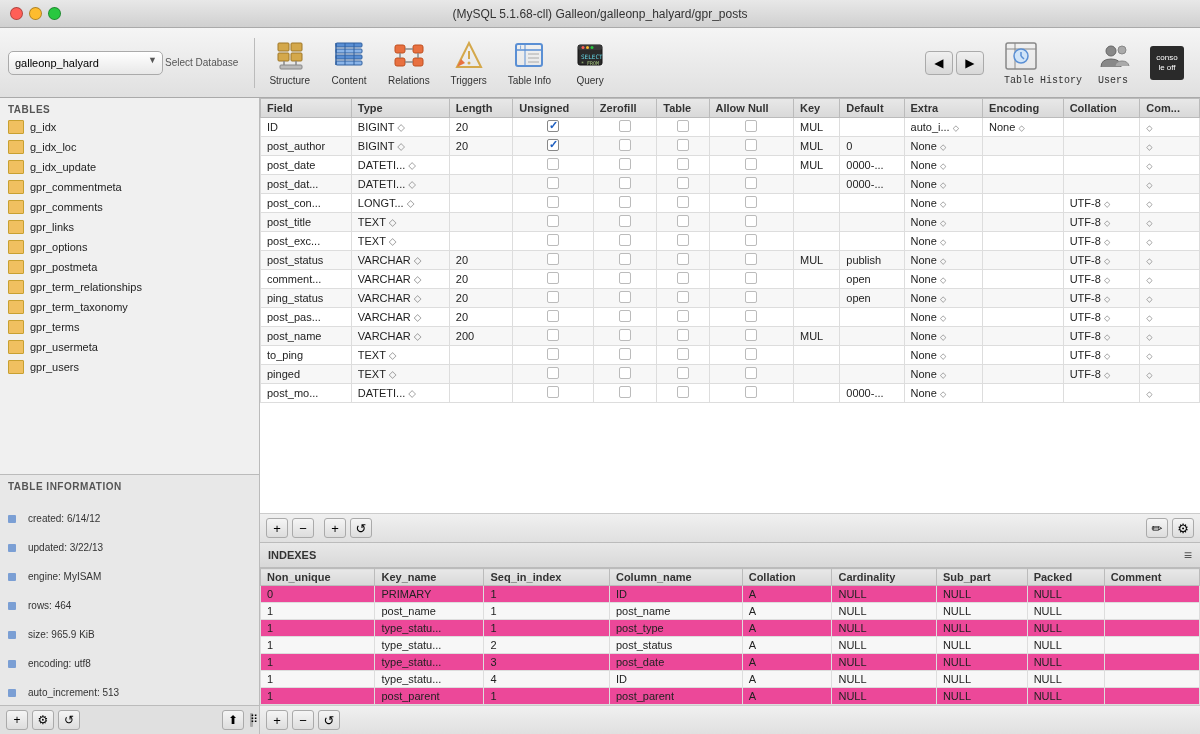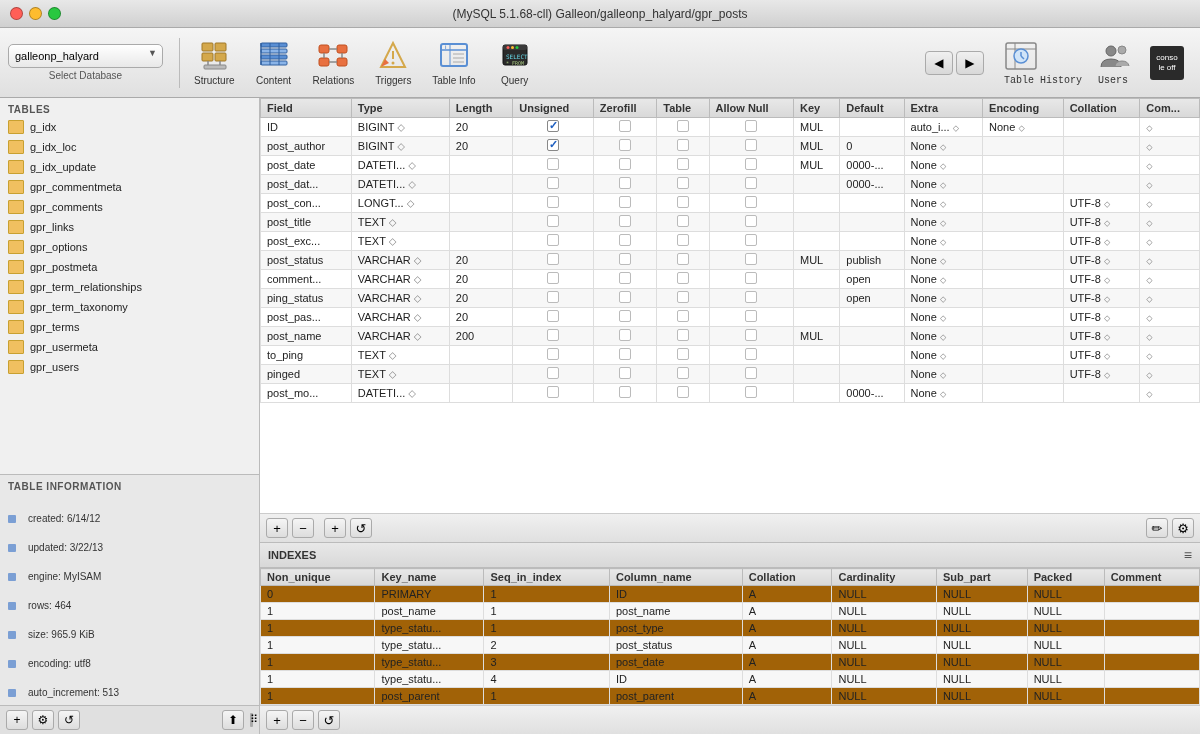"galleonp_halyard" .db-selector { flex-direction: column -> none }
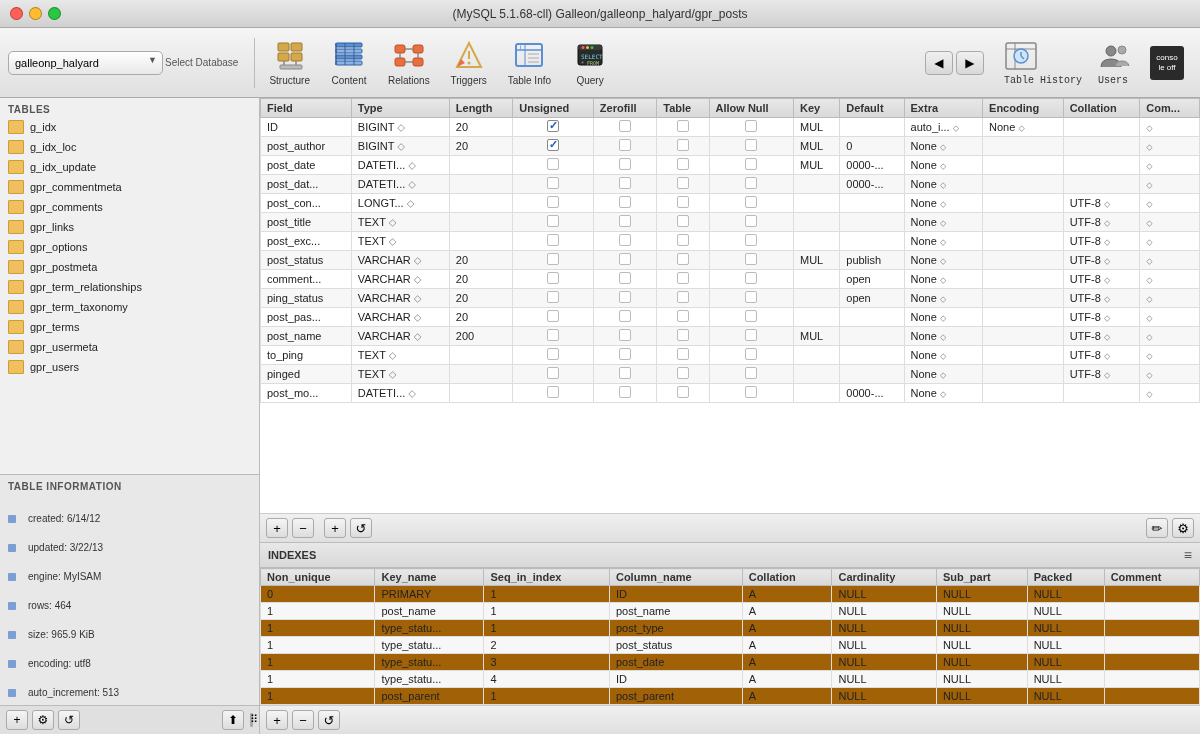"INDEXES" .indexes-section { background: #a16207 -> #ec4899 }
